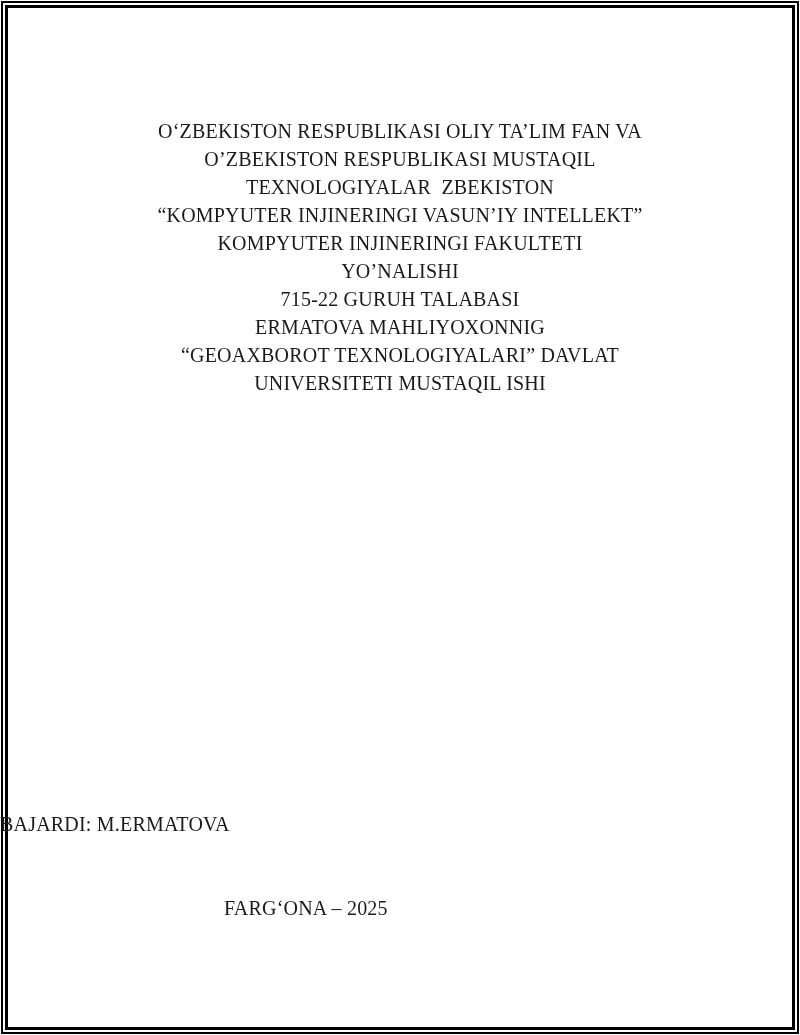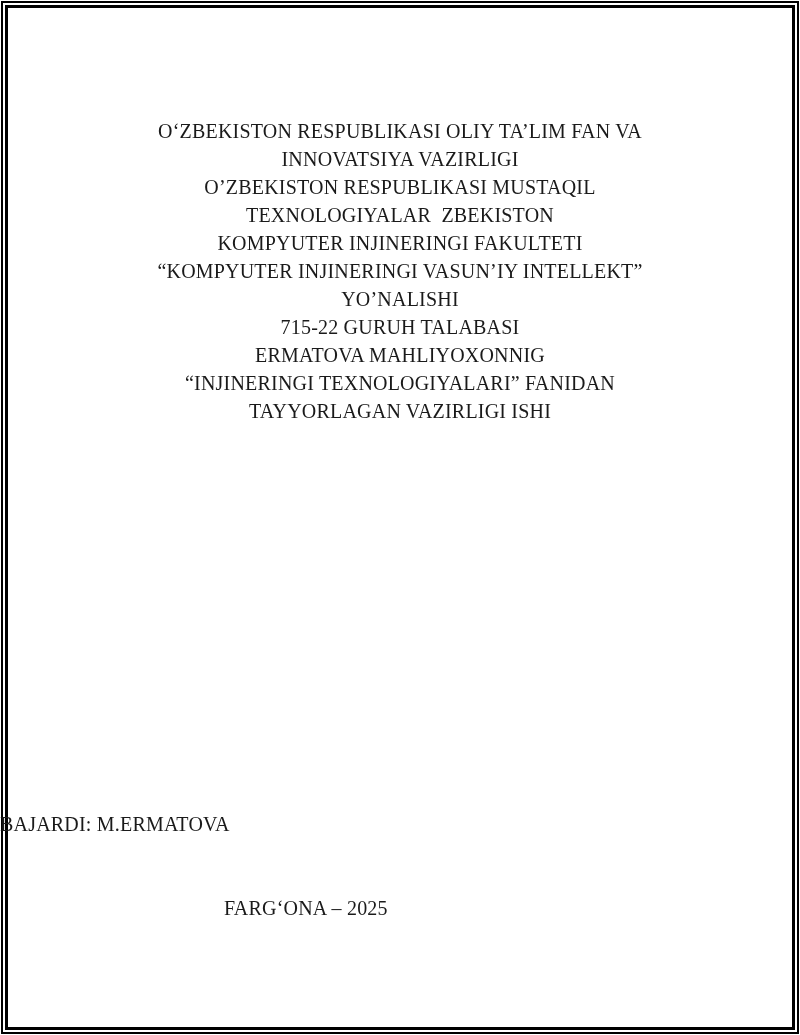"INNOVATSIYA VAZIRLIGI" div.line { html: <div>INNOVATSIYA VAZIRLIGI</div> -> none }
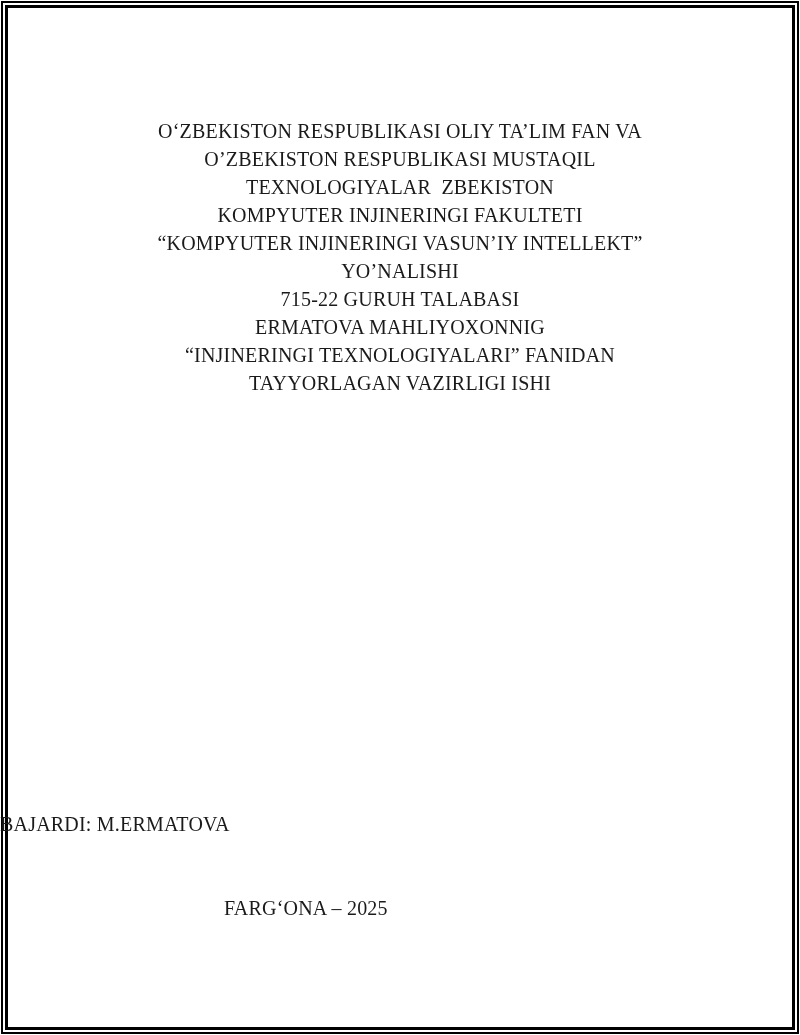"KOMPYUTER INJINERINGI FAKULTETI" div.line { order: before "“KOMPYUTER INJINERINGI VASUN’IY" -> after "“KOMPYUTER INJINERINGI VASUN’IY" }
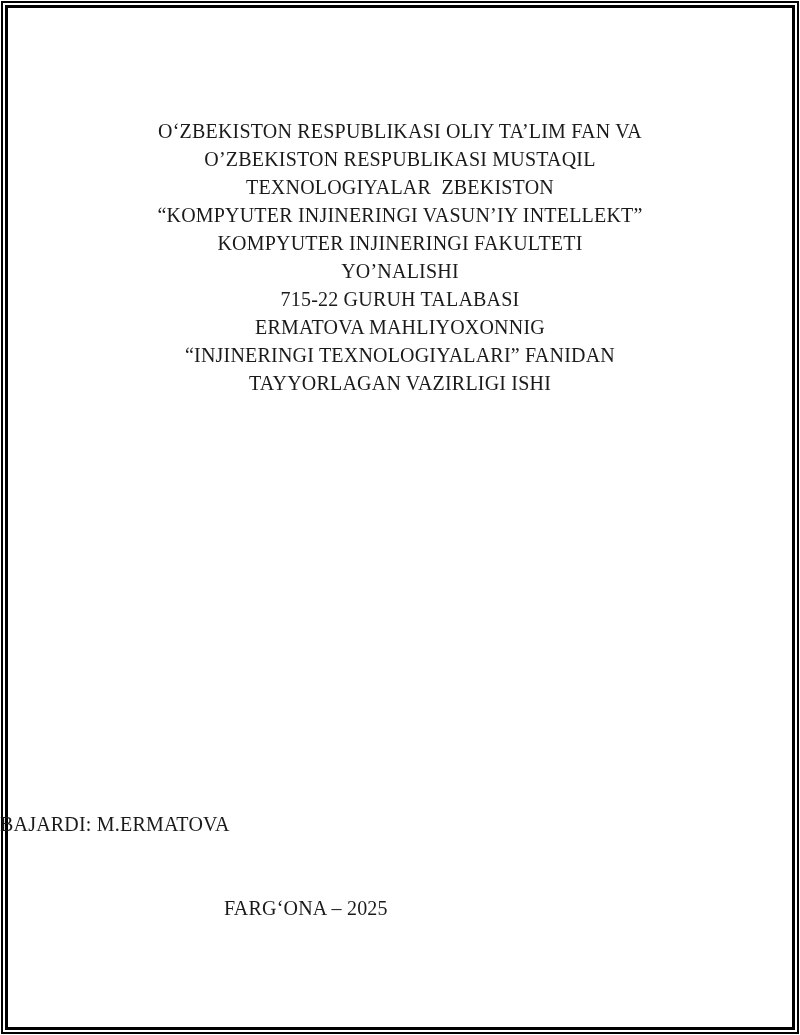"“INJINERINGI TEXNOLOGIYALARI” FANIDAN" div.line { text: INJINERINGI TEXNOLOGIYALARI” FANIDAN -> GEOAXBOROT TEXNOLOGIYALARI” DAVLAT }
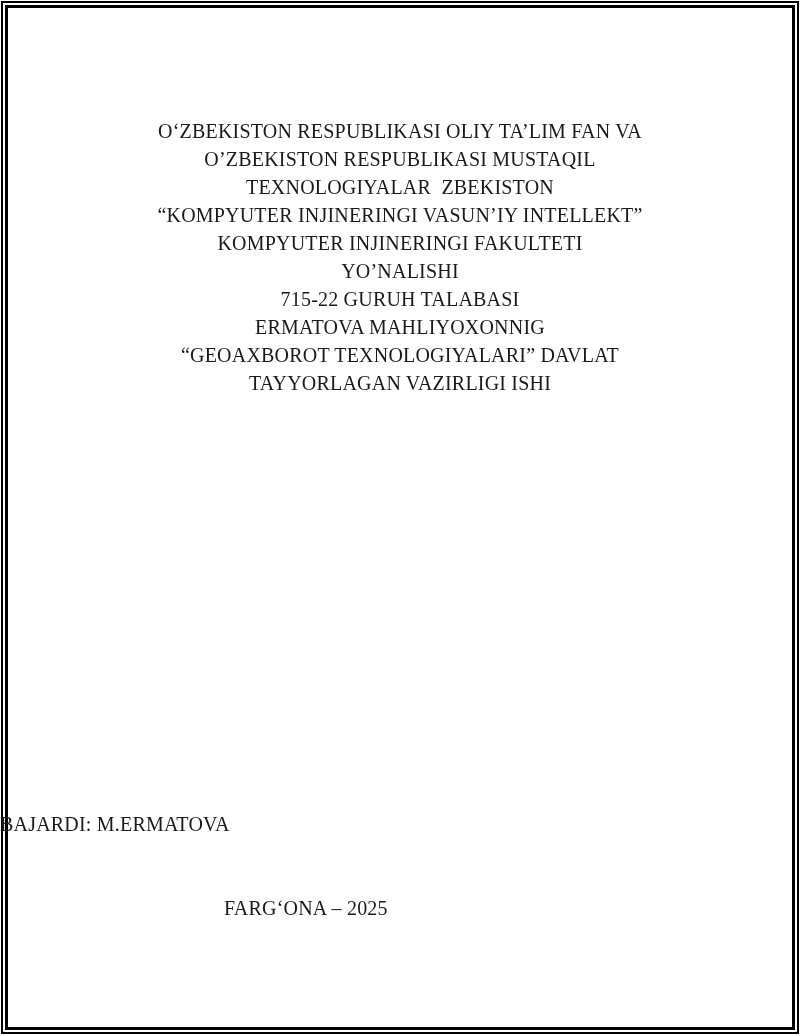"TAYYORLAGAN VAZIRLIGI ISHI" div.line { text: TAYYORLAGAN VAZIRLIGI -> UNIVERSITETI MUSTAQIL }
